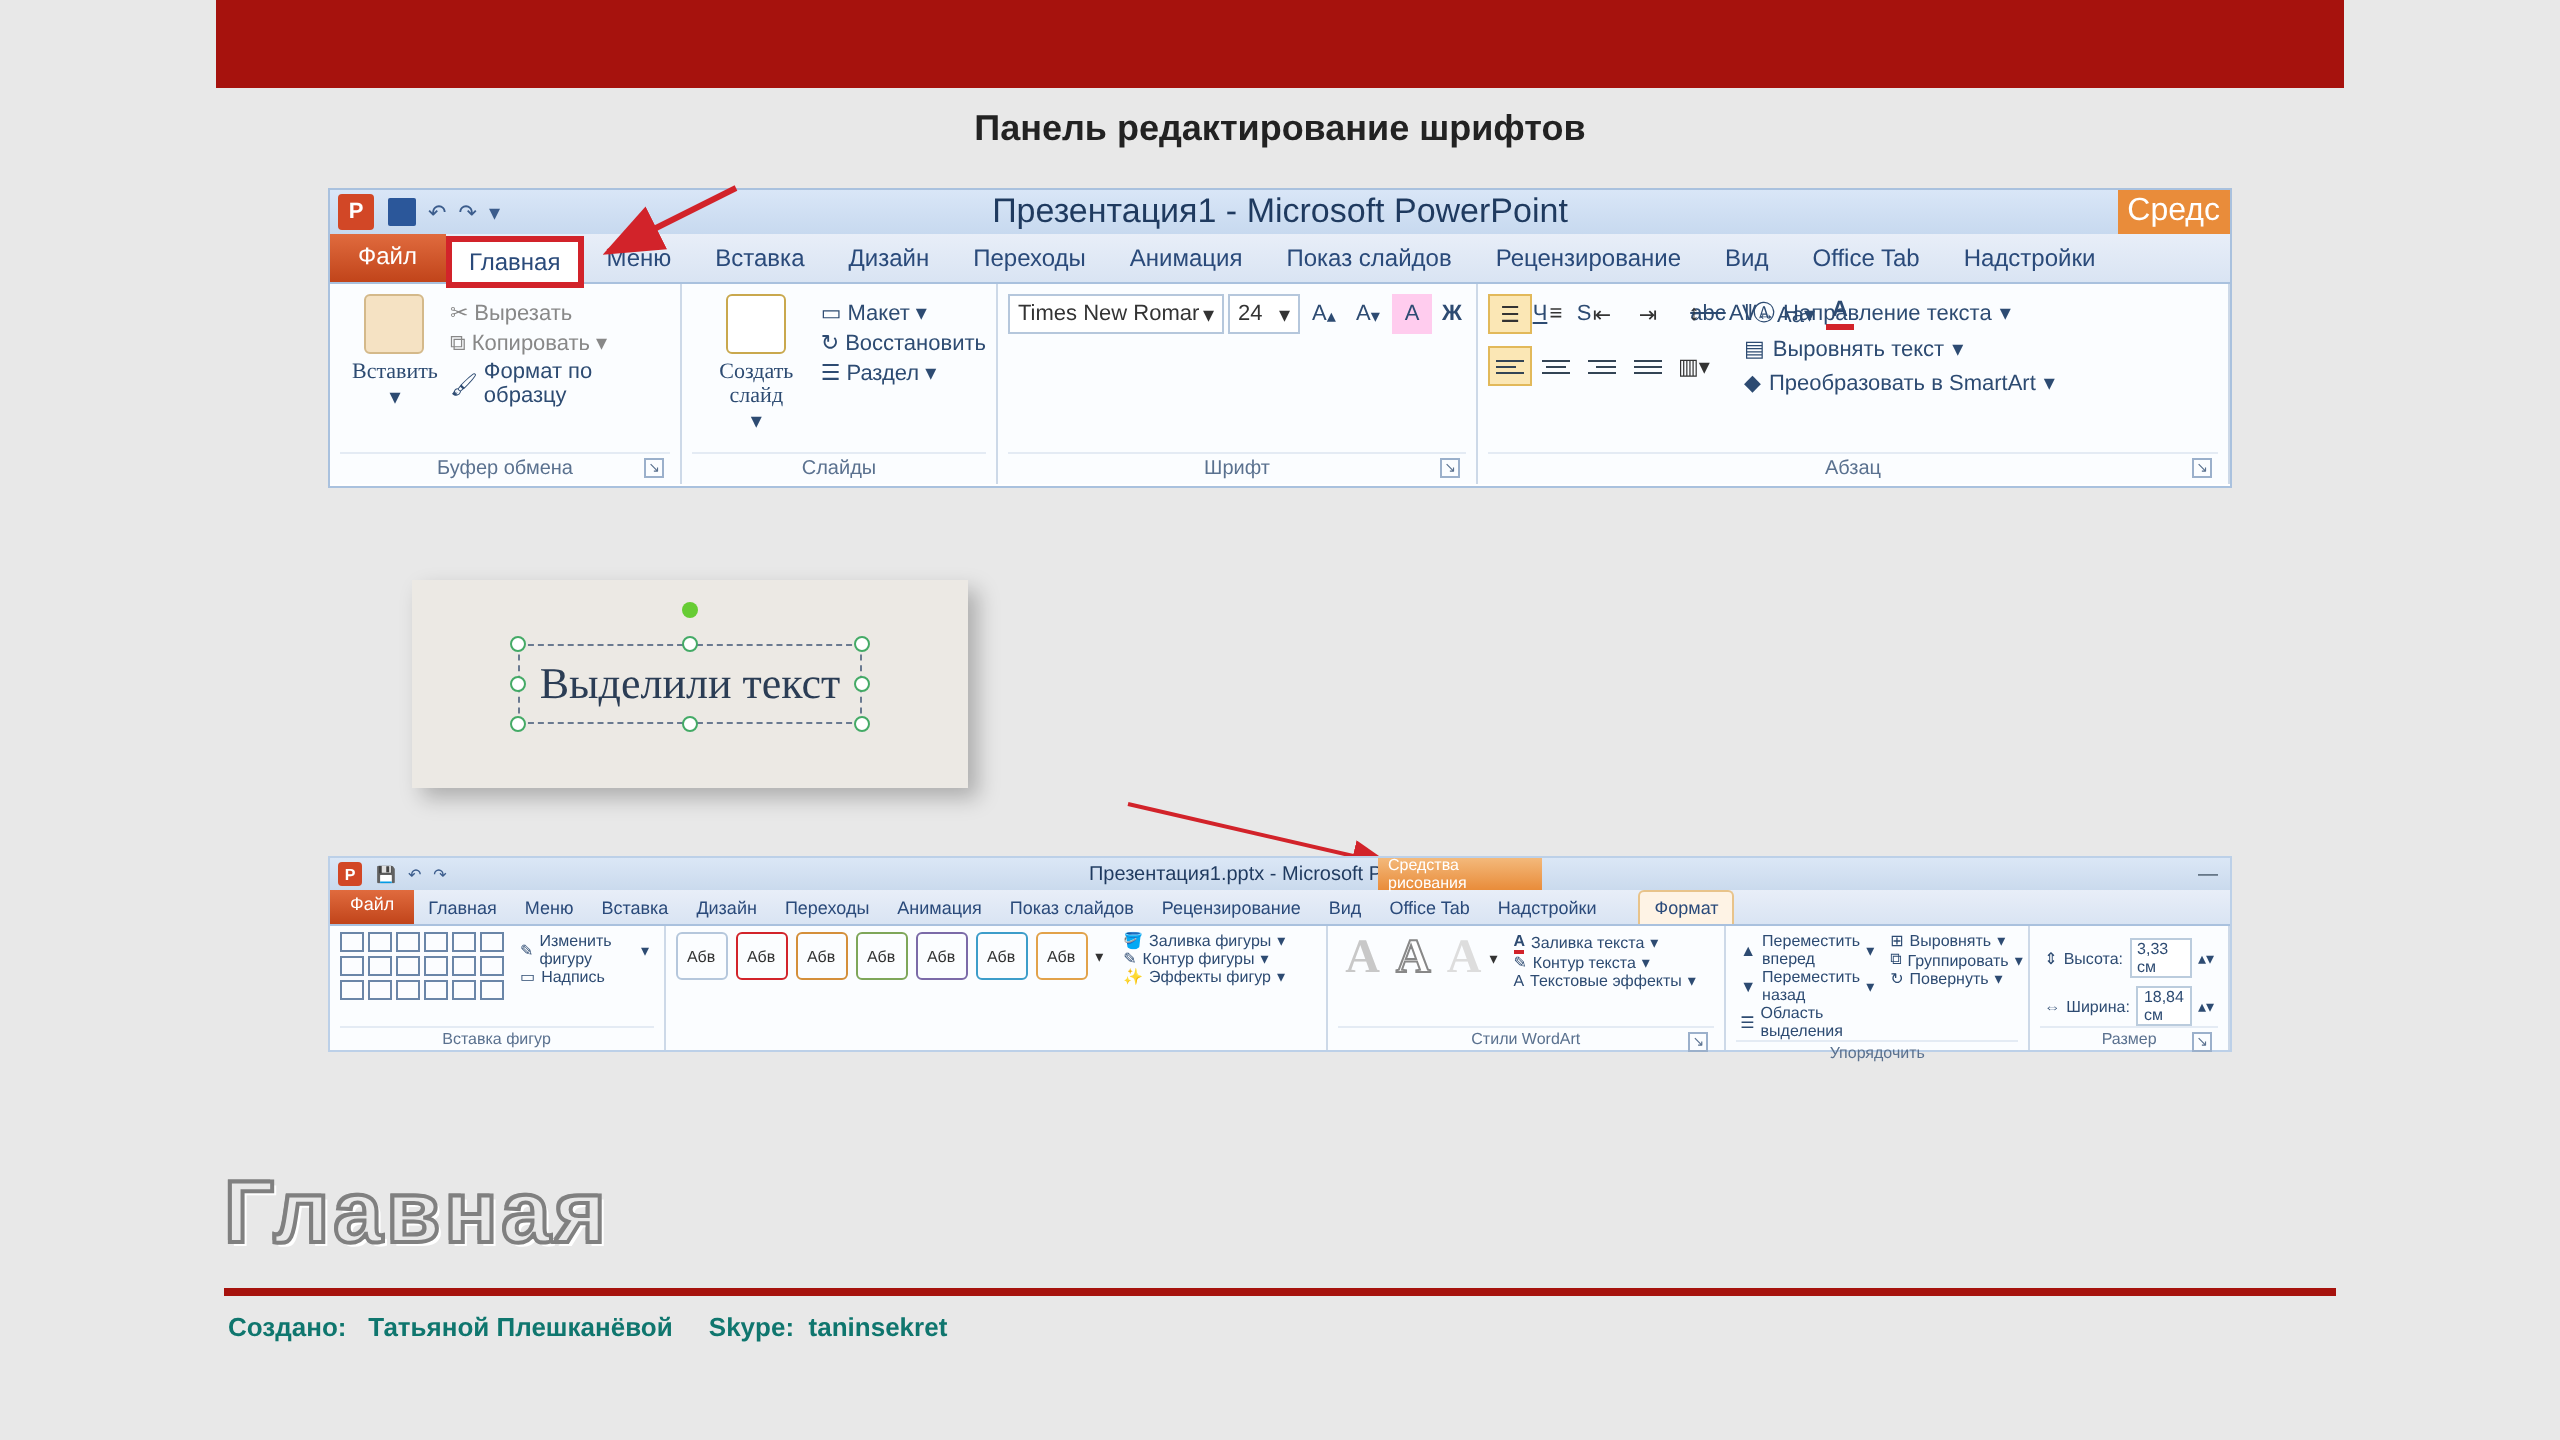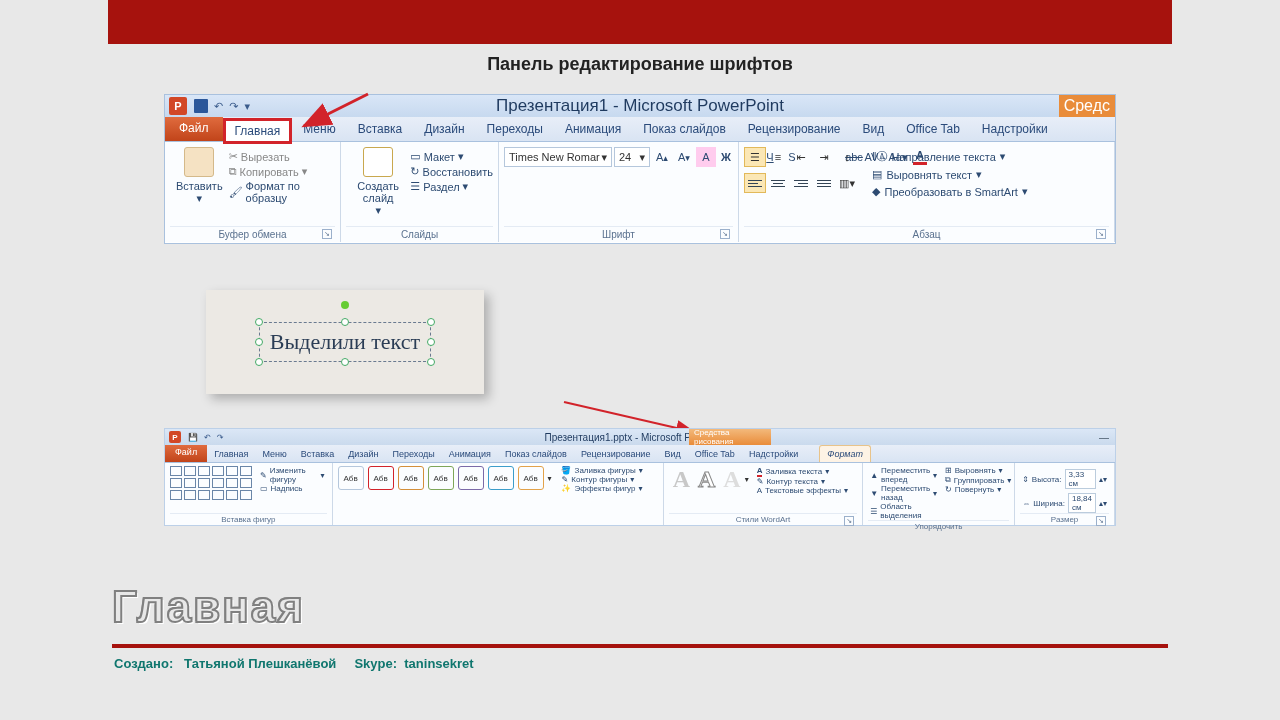"Вставить" .big-btn { font-family: none -> Liberation Serif, serif }
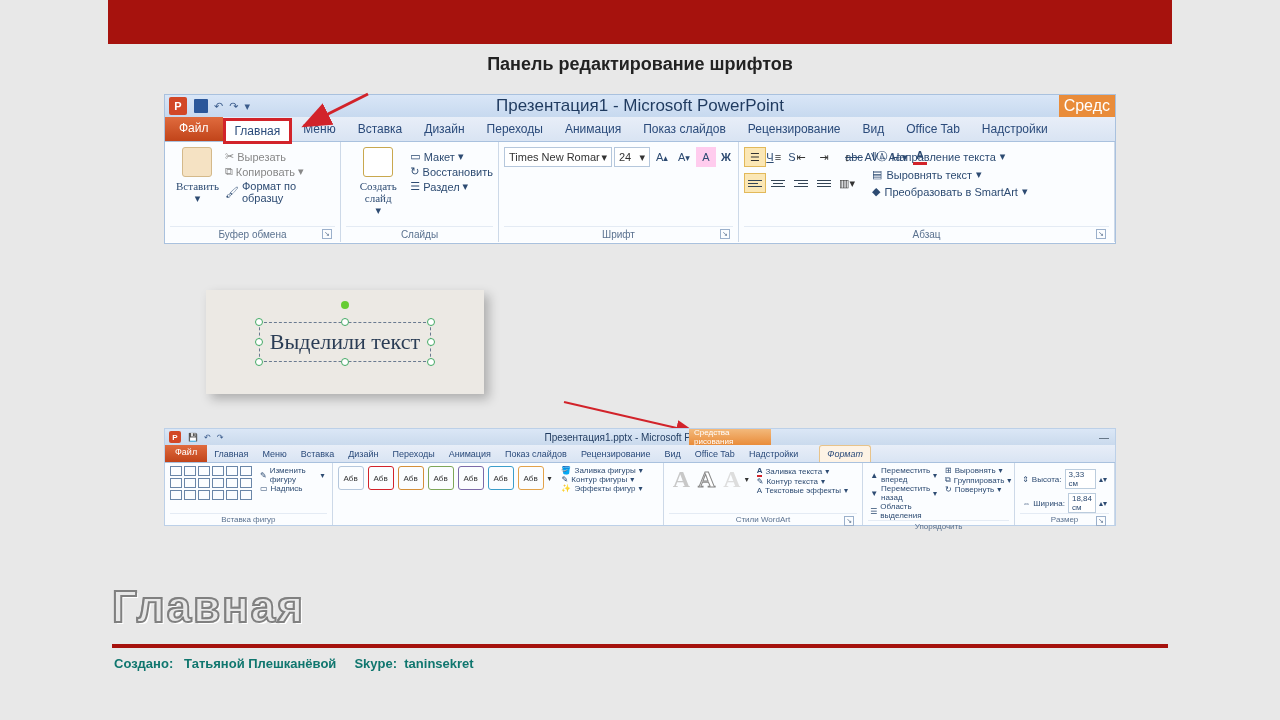"Формат" .shot2 .tab.fmt { font-style: italic -> none }
